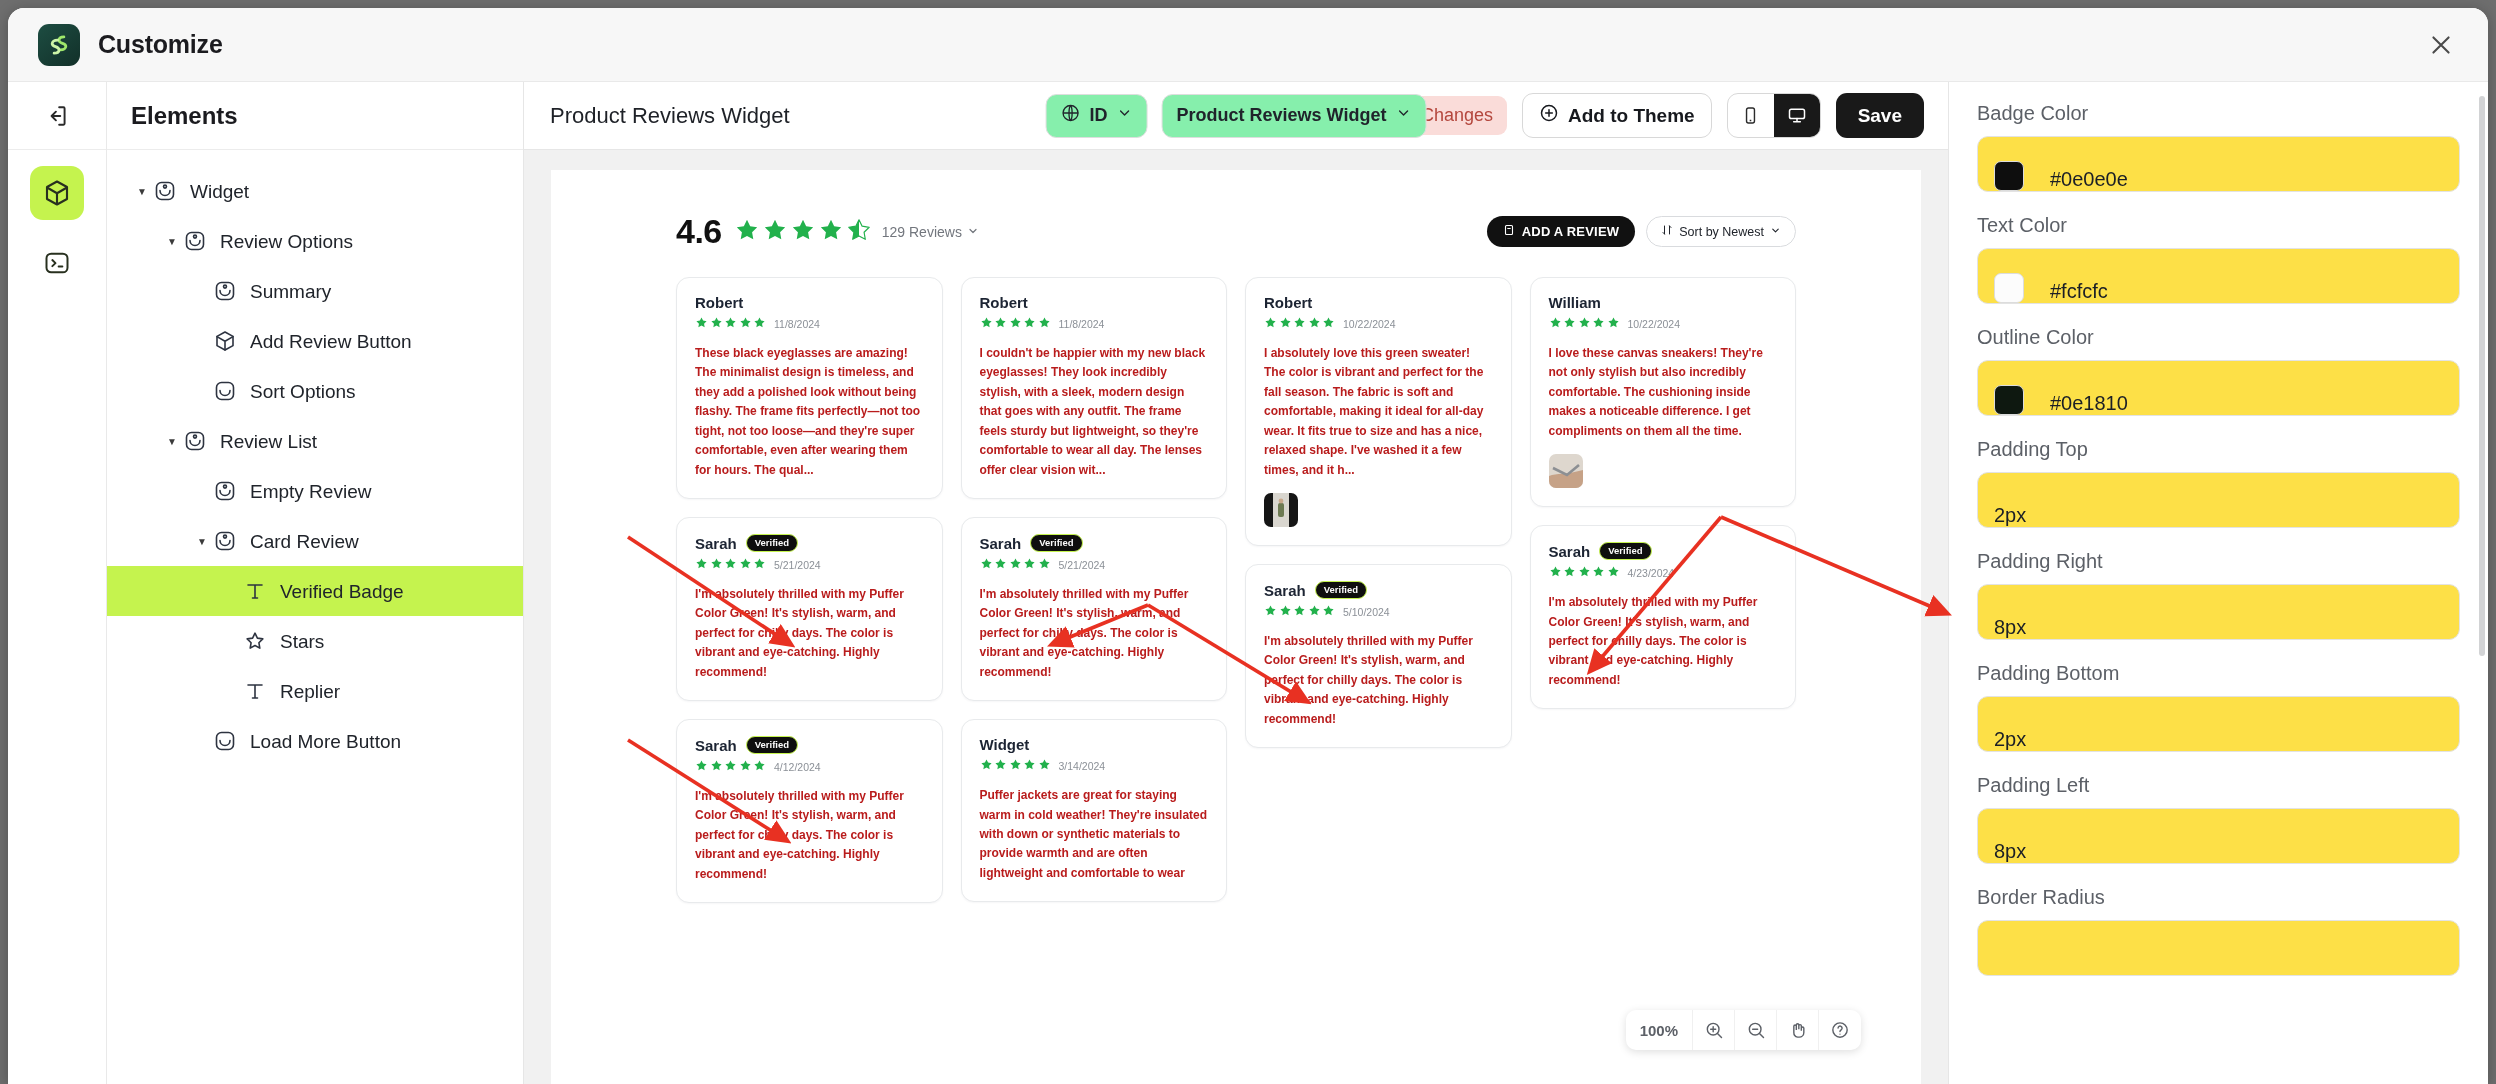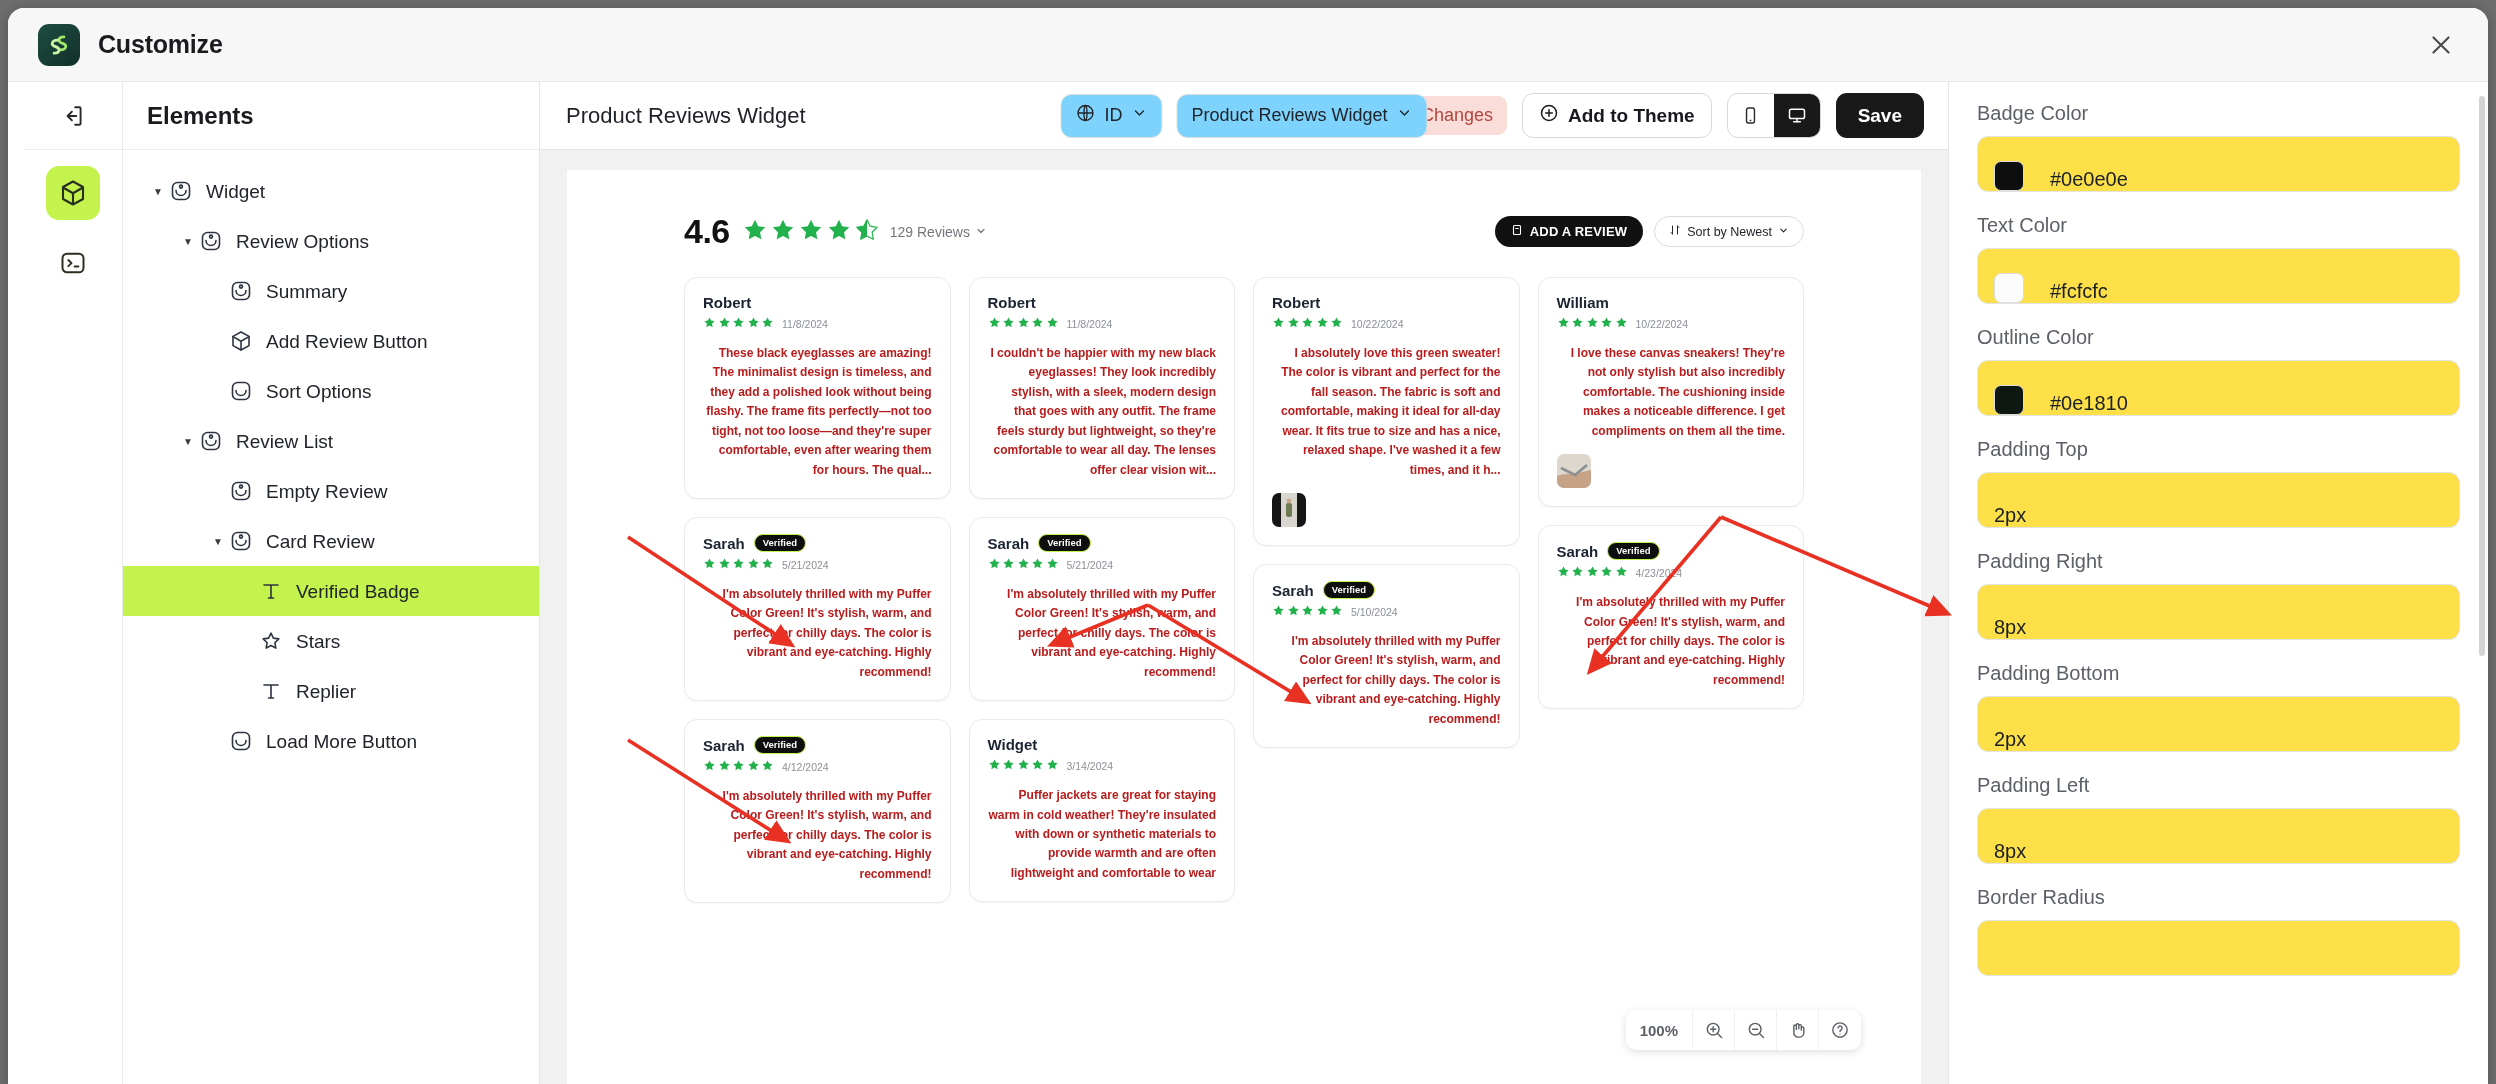"Elements" .body-wrap { padding-left: 16px -> none }
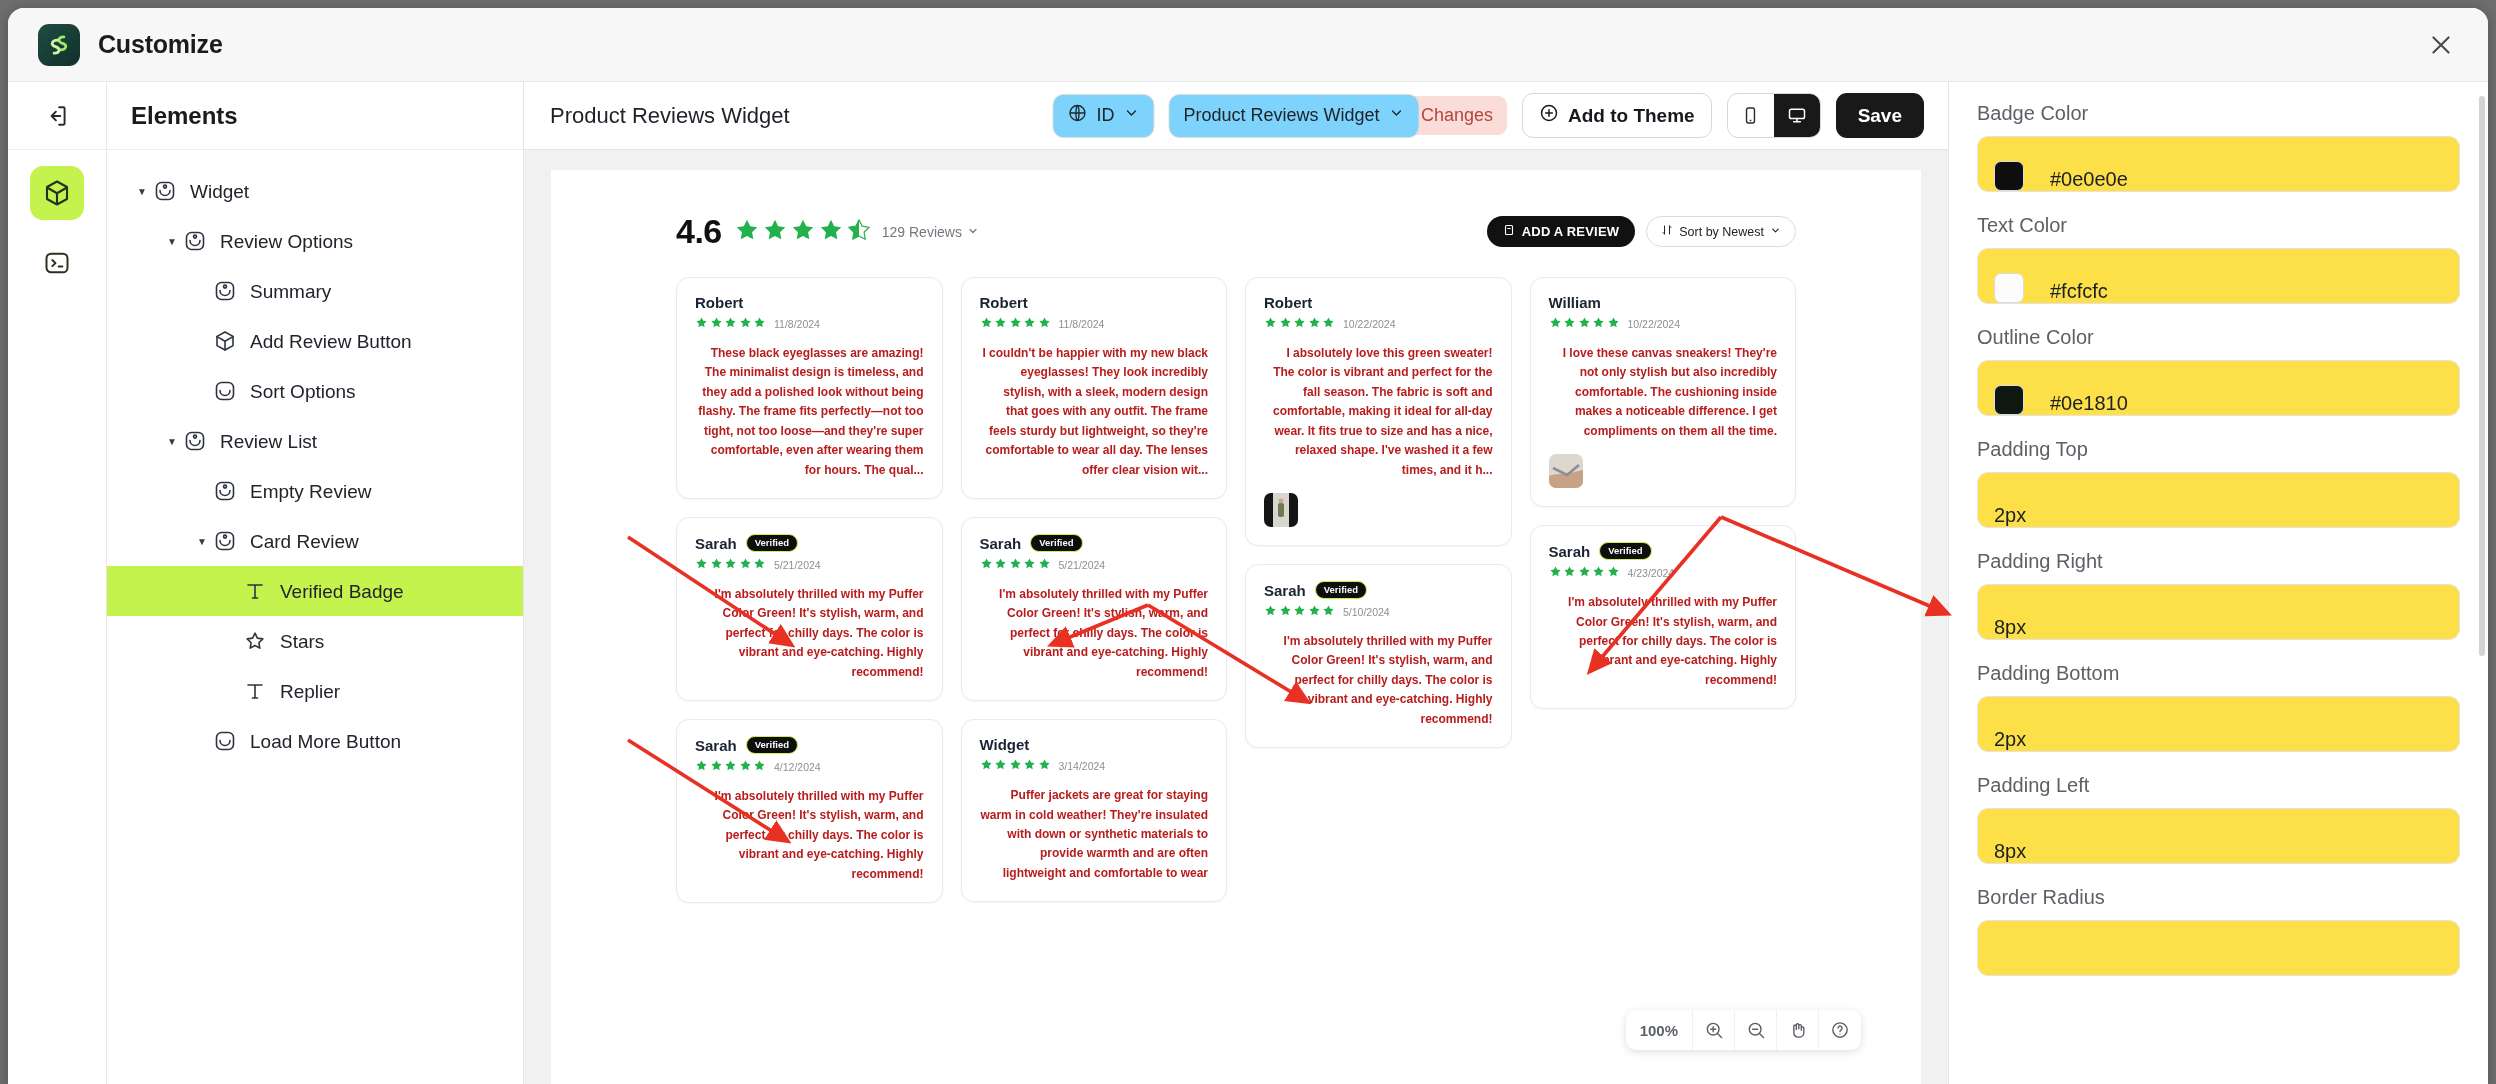"ID" .pill { background: #7dd3fc -> #86efac; font-weight: none -> bold }
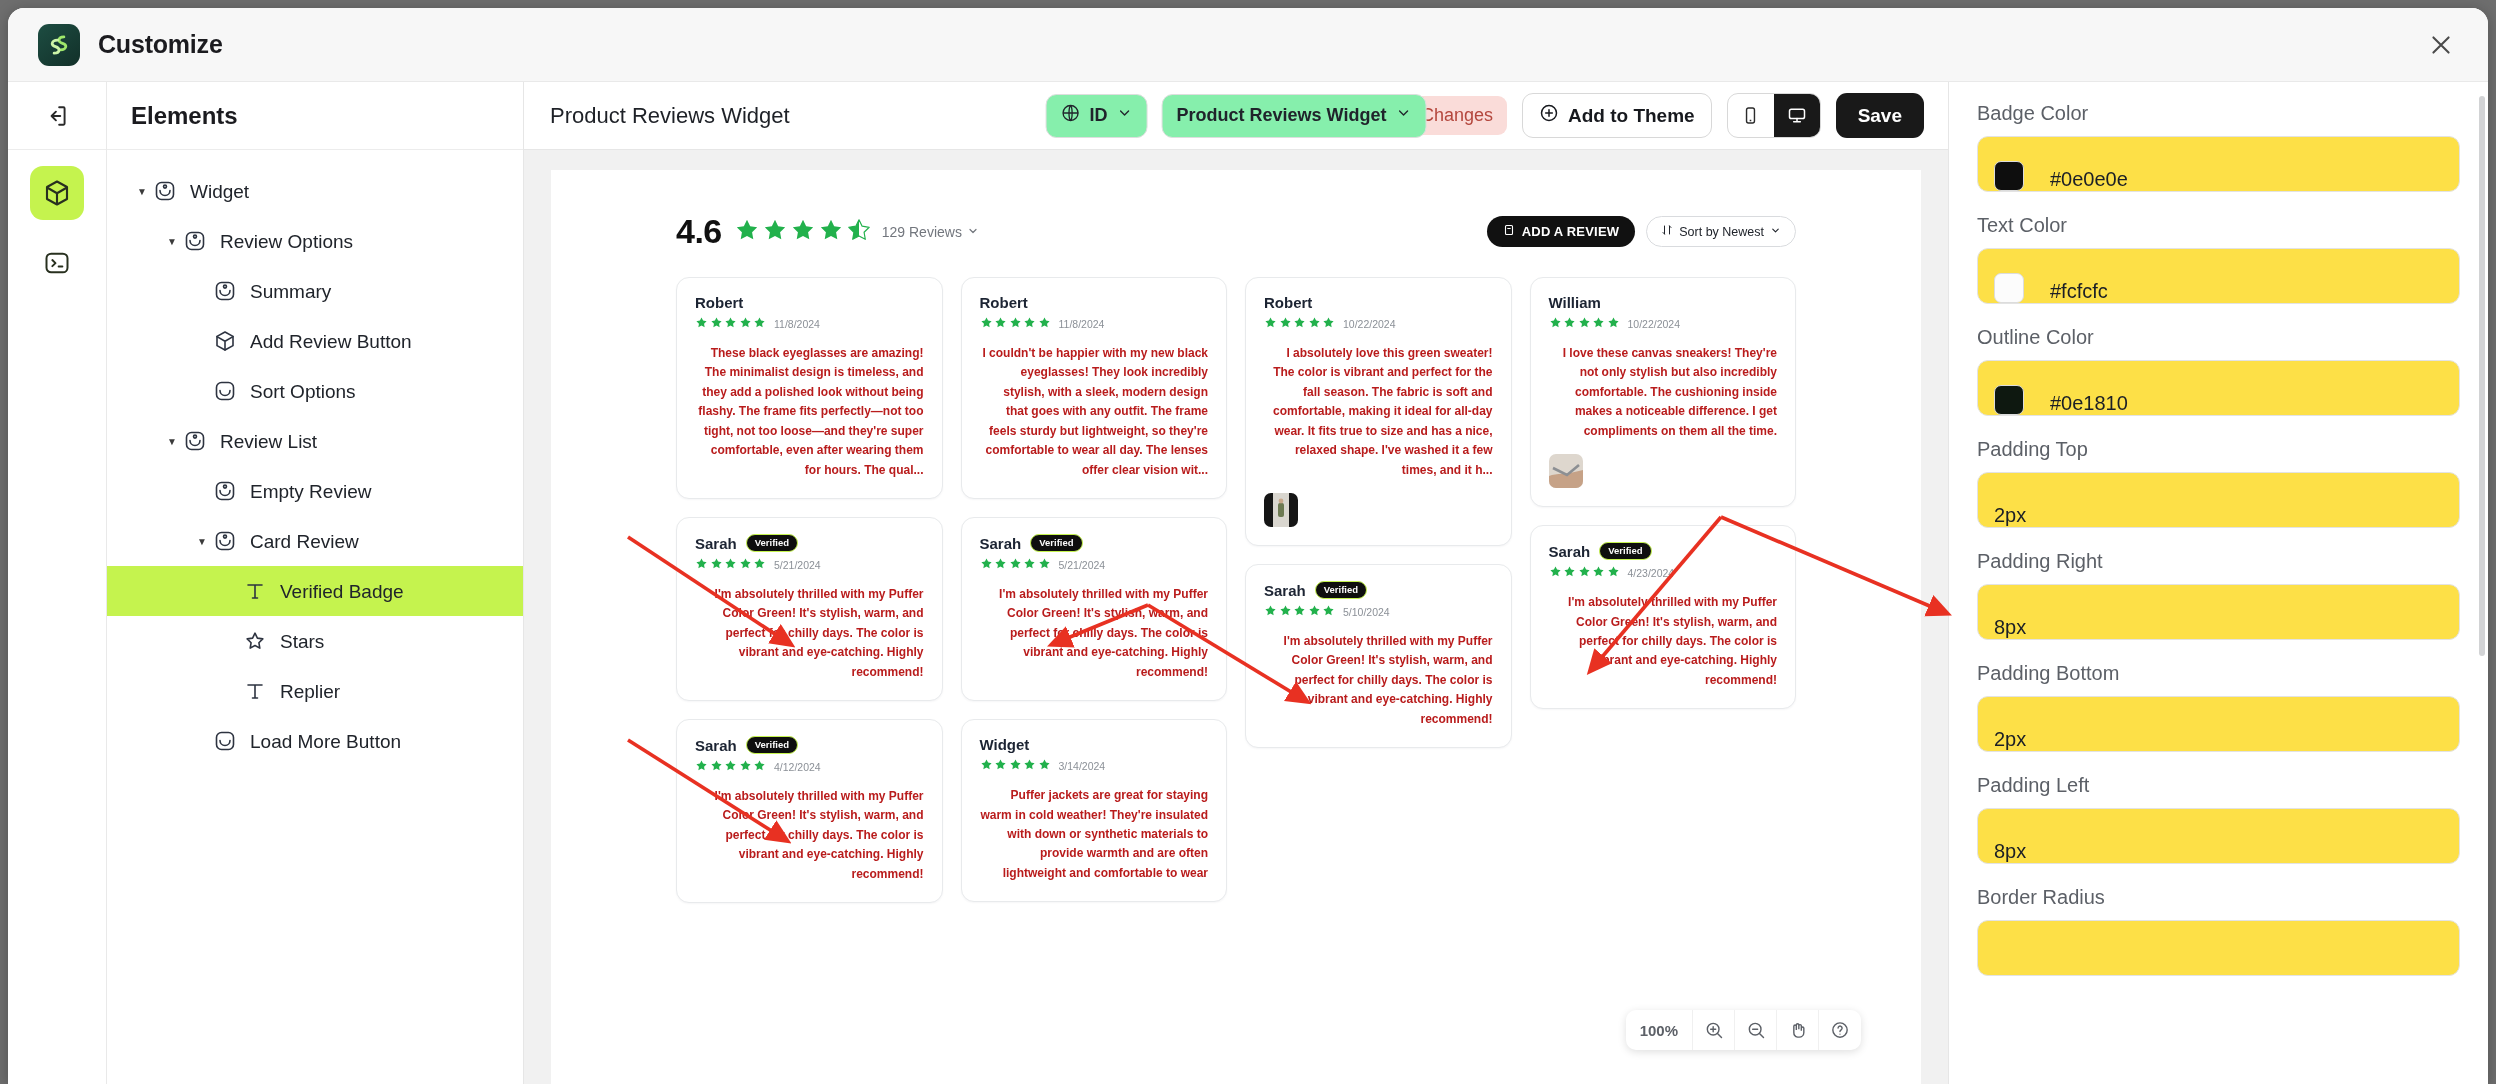"4.6" .widget-surface { text-align: right -> none }
